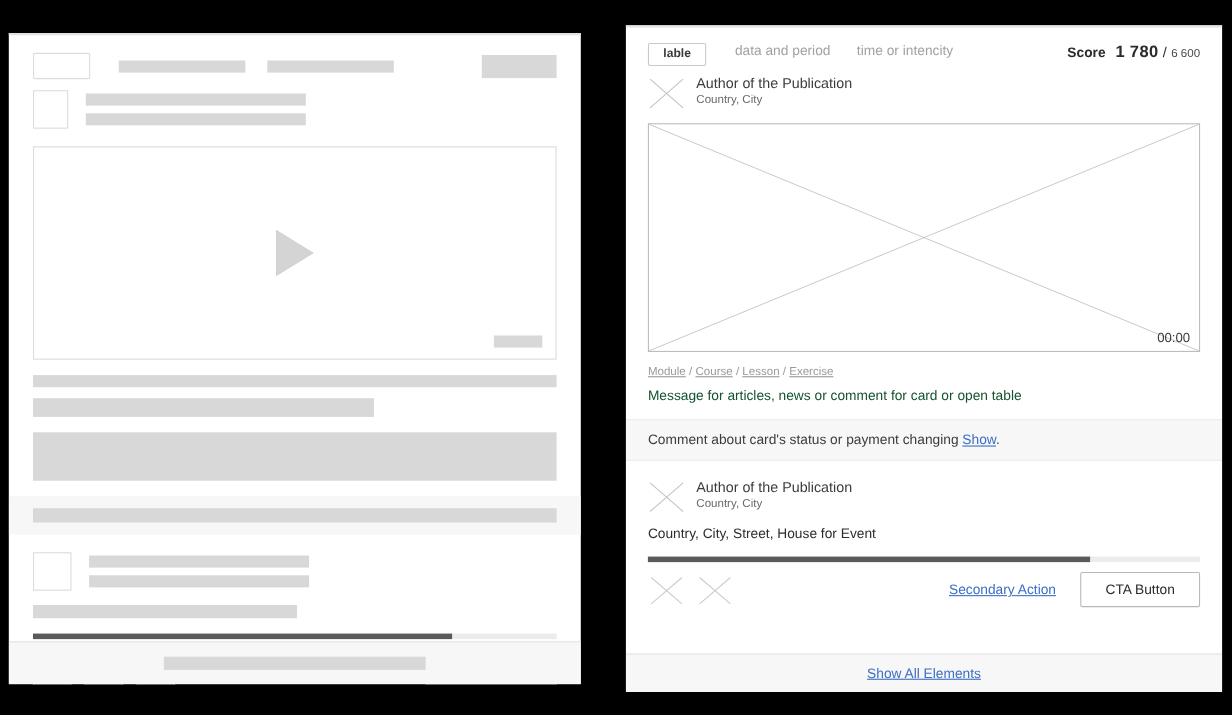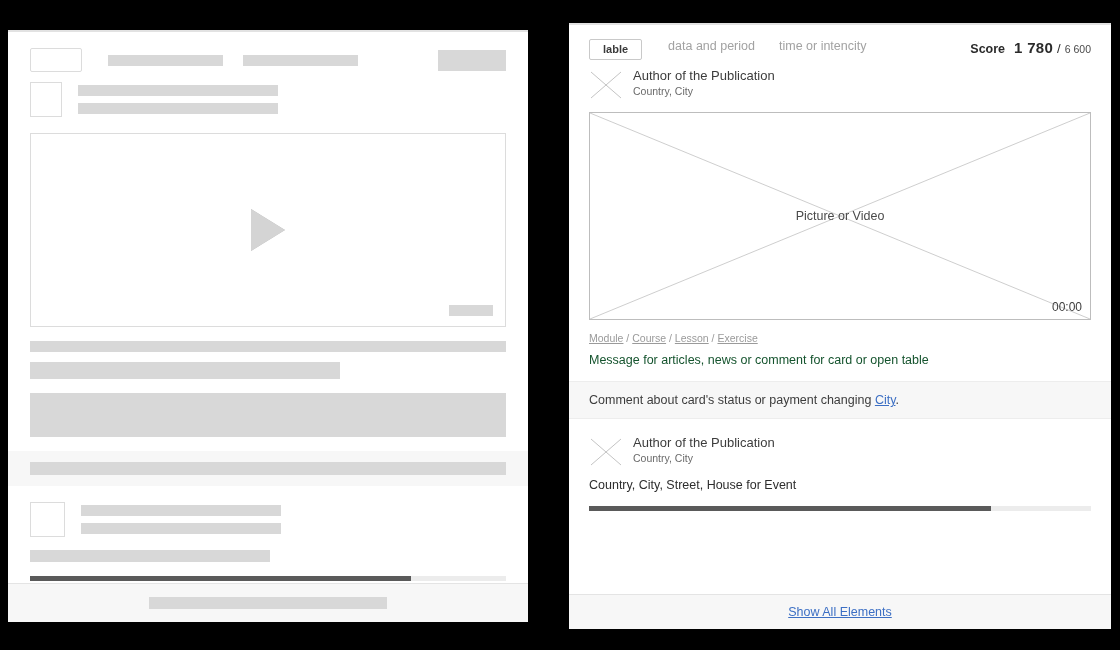"Picture or Video" div.center-txt { html: <div>Picture or Video</div> -> none }
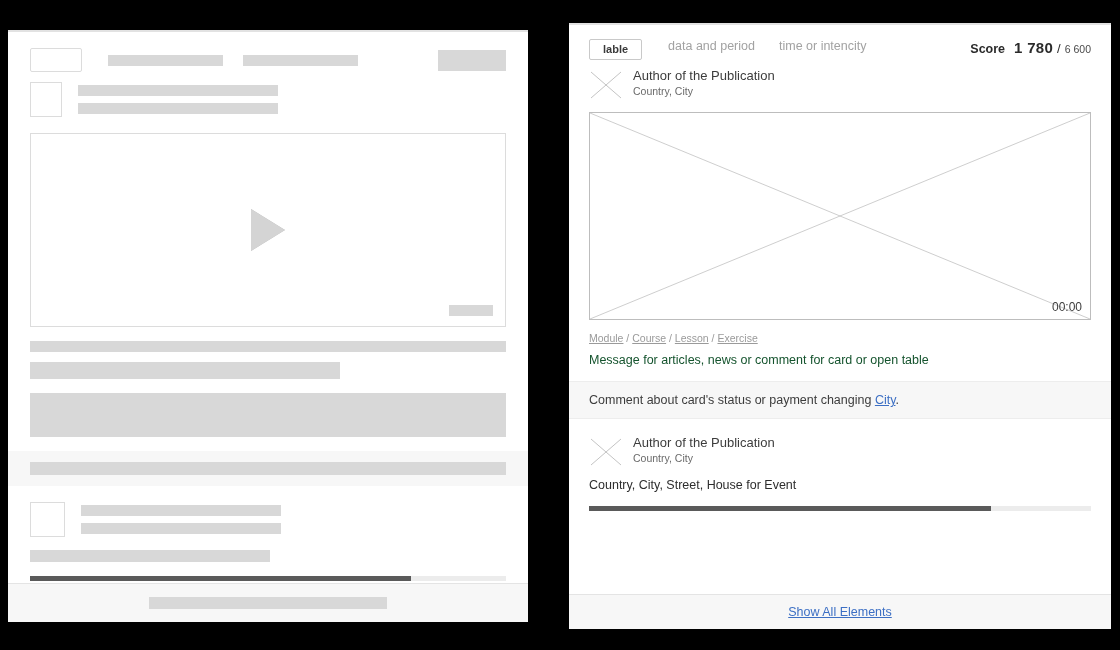"City" a { text: City -> Show }
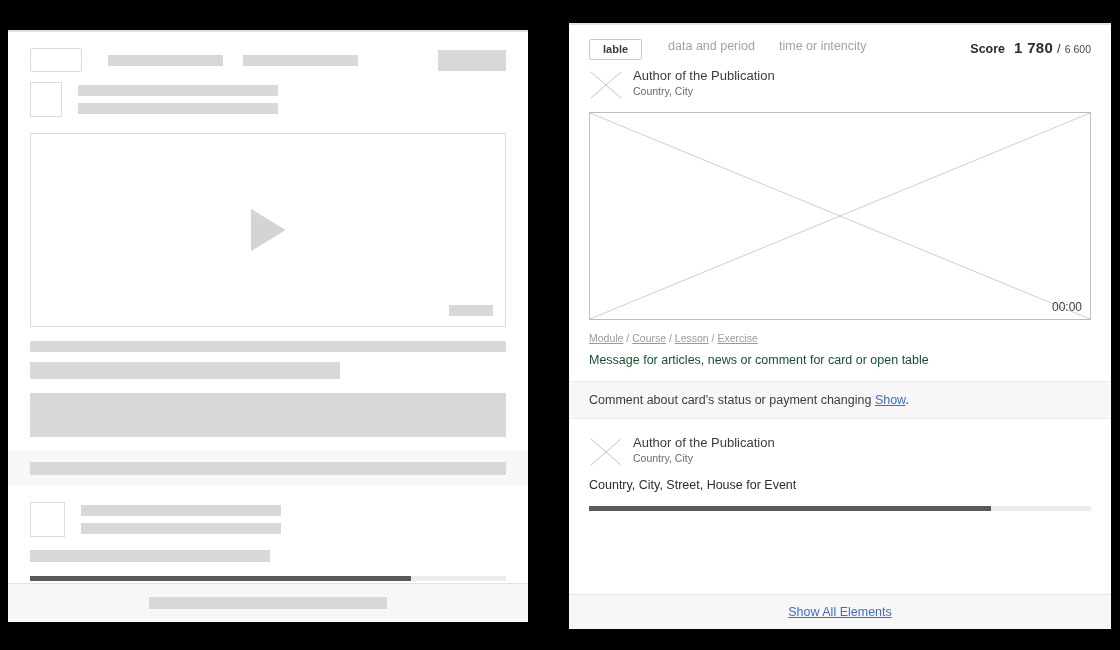"Secondary Action" div.r-actions { html: none -> <div> <svg> <line></line> <line></line> </svg> <svg> <line></line> <line></line> </svg> <a>Secondary Action</a> <button>CTA Button</button> </div> }
